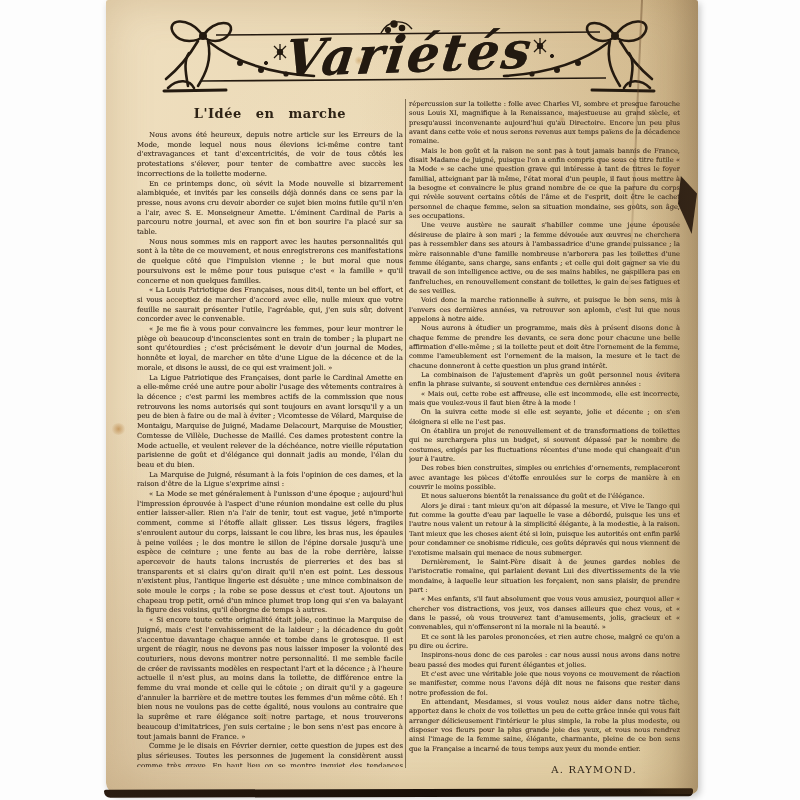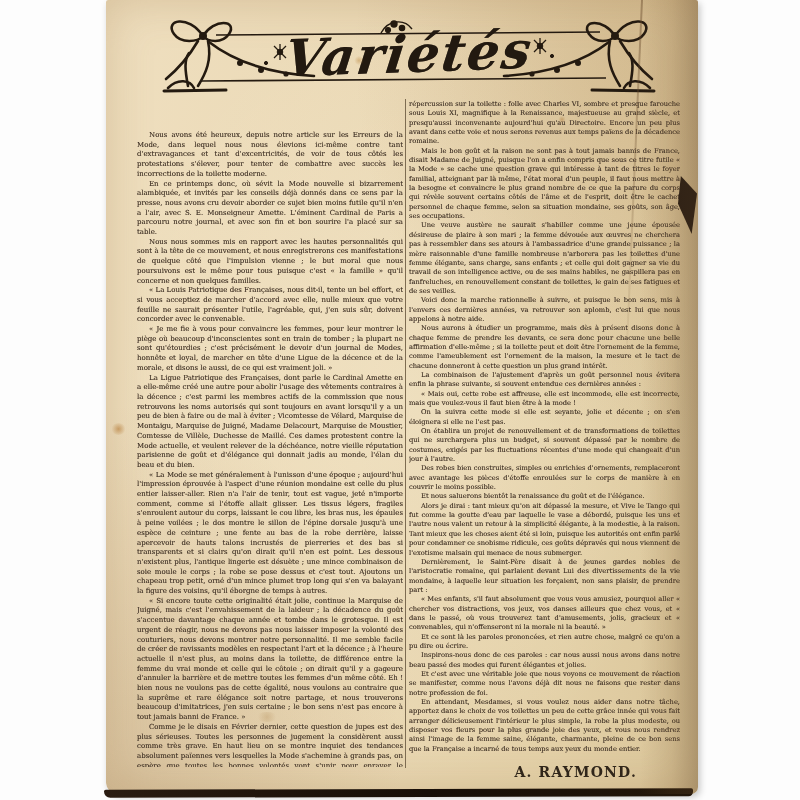"L'Idée en marche" div.article-title { html: none -> <div>L'Idée en marche</div> }
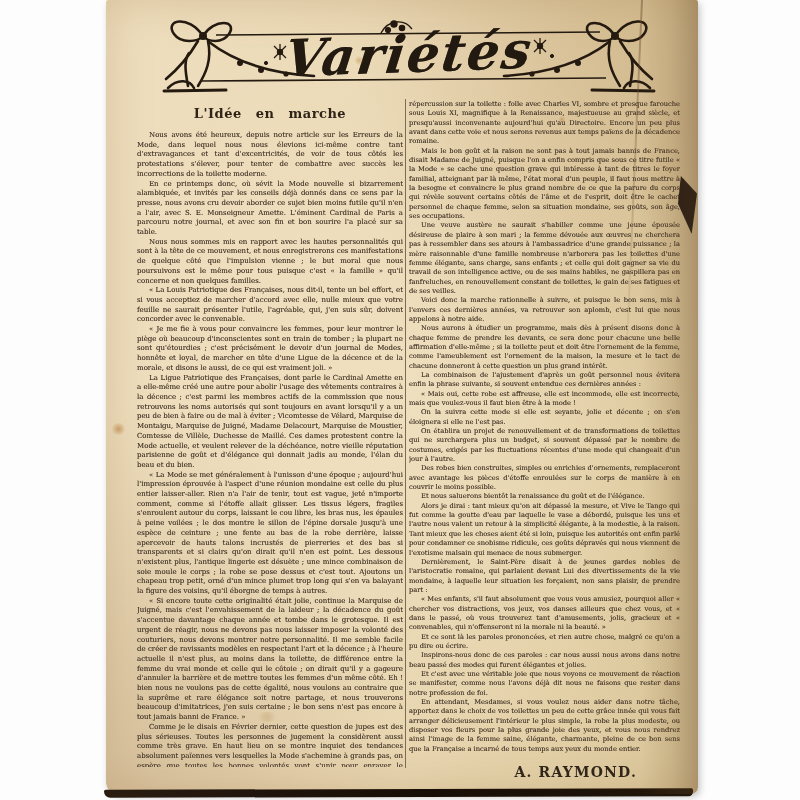"Nous avons été heureux, depuis" p { text: dans -> monde }
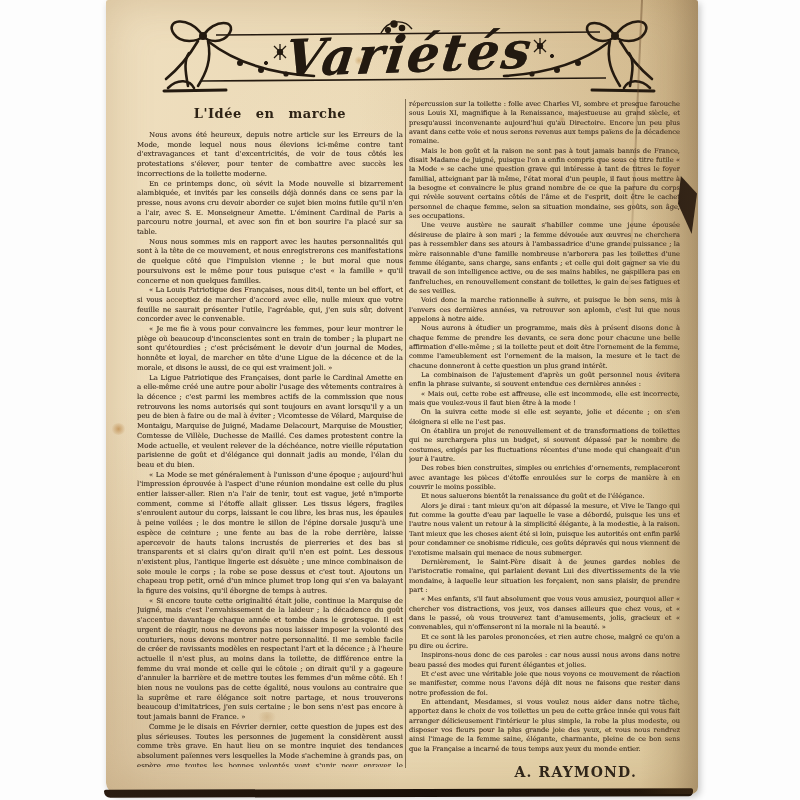"La Marquise de Juigné, résumant" p { html: none -> <p>La Marquise de Juigné, résumant à la fois l'opinion de ces dames, et la raison d'être de la Ligue s'exprime ainsi :</p> }
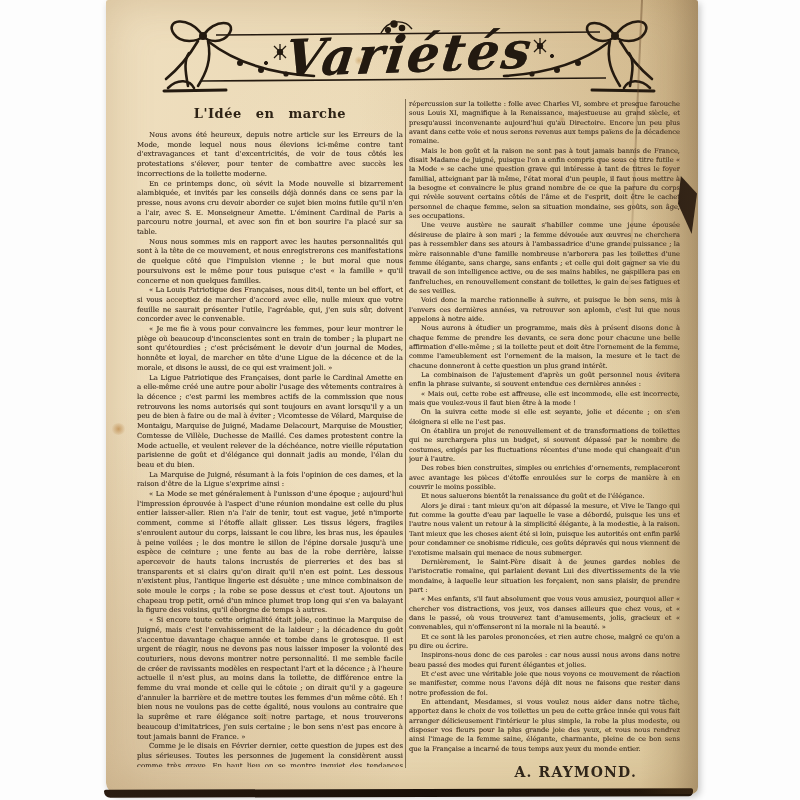"A. RAYMOND." .signature { font-size: 14px -> 10px; font-weight: bold -> normal }
